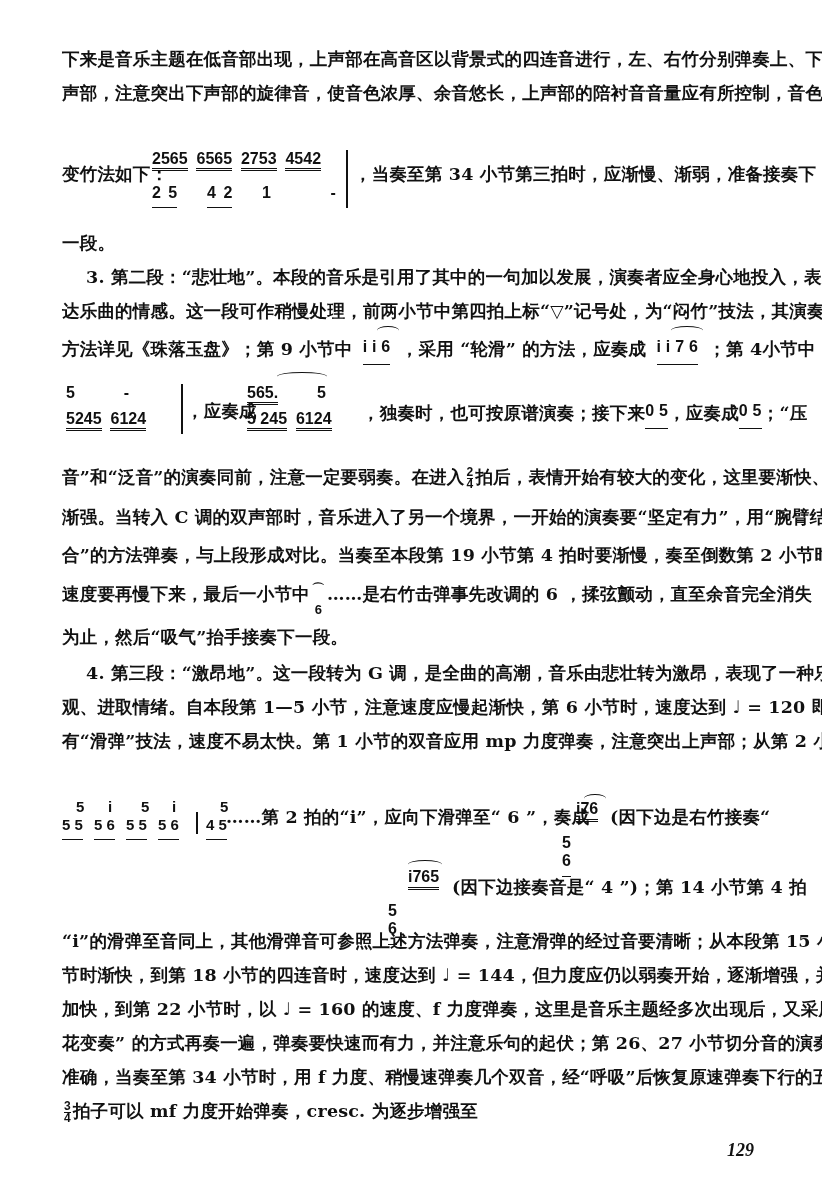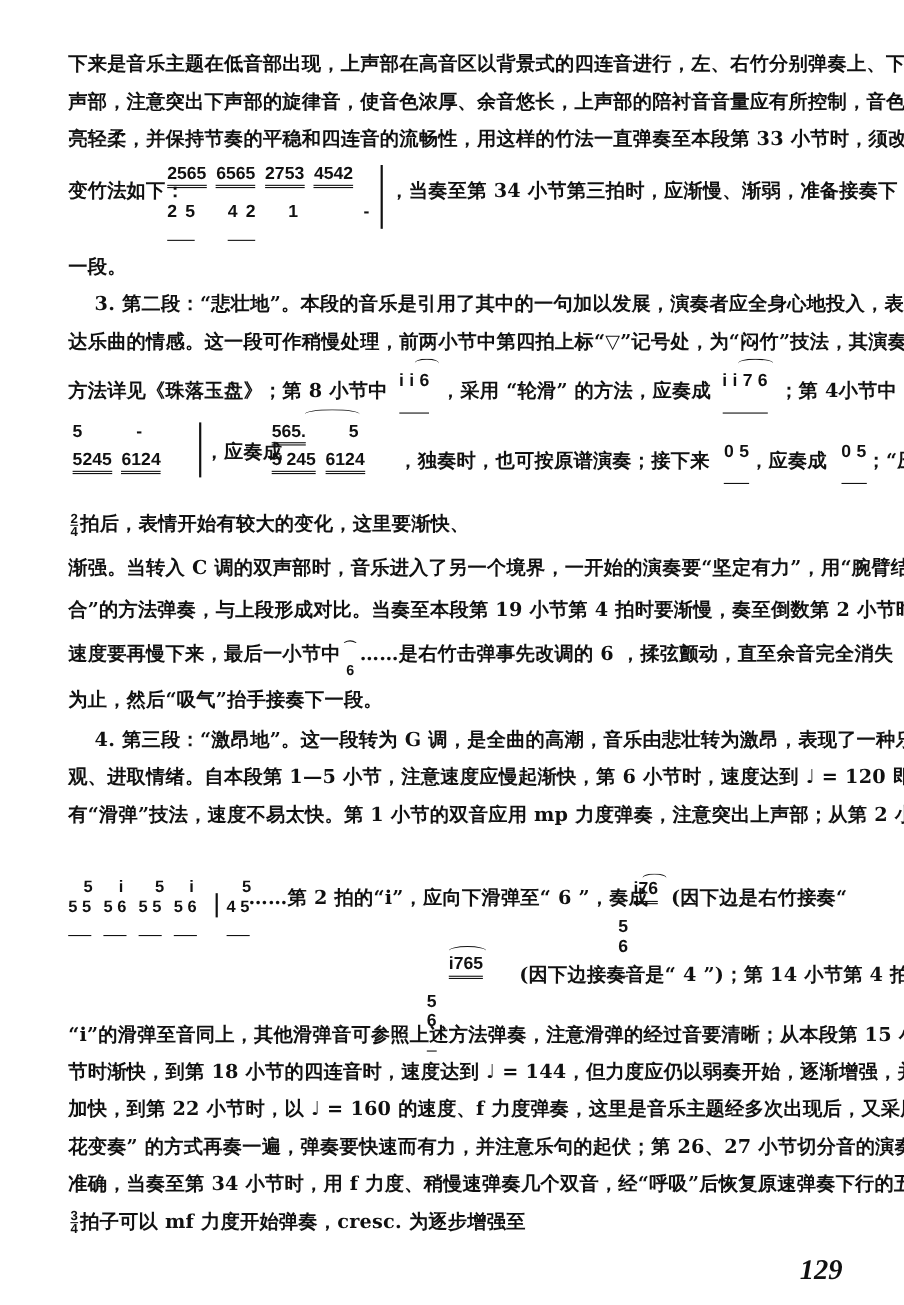"亮轻柔，并保持节奏的平稳和四连音的流畅性，用这样的竹法一直弹奏至本段第 33" div.line { html: <div>亮轻柔，并保持节奏的平稳和四连音的流畅性，用这样的竹法一直弹奏至本段第 33 小节时，须改</div> -> none }
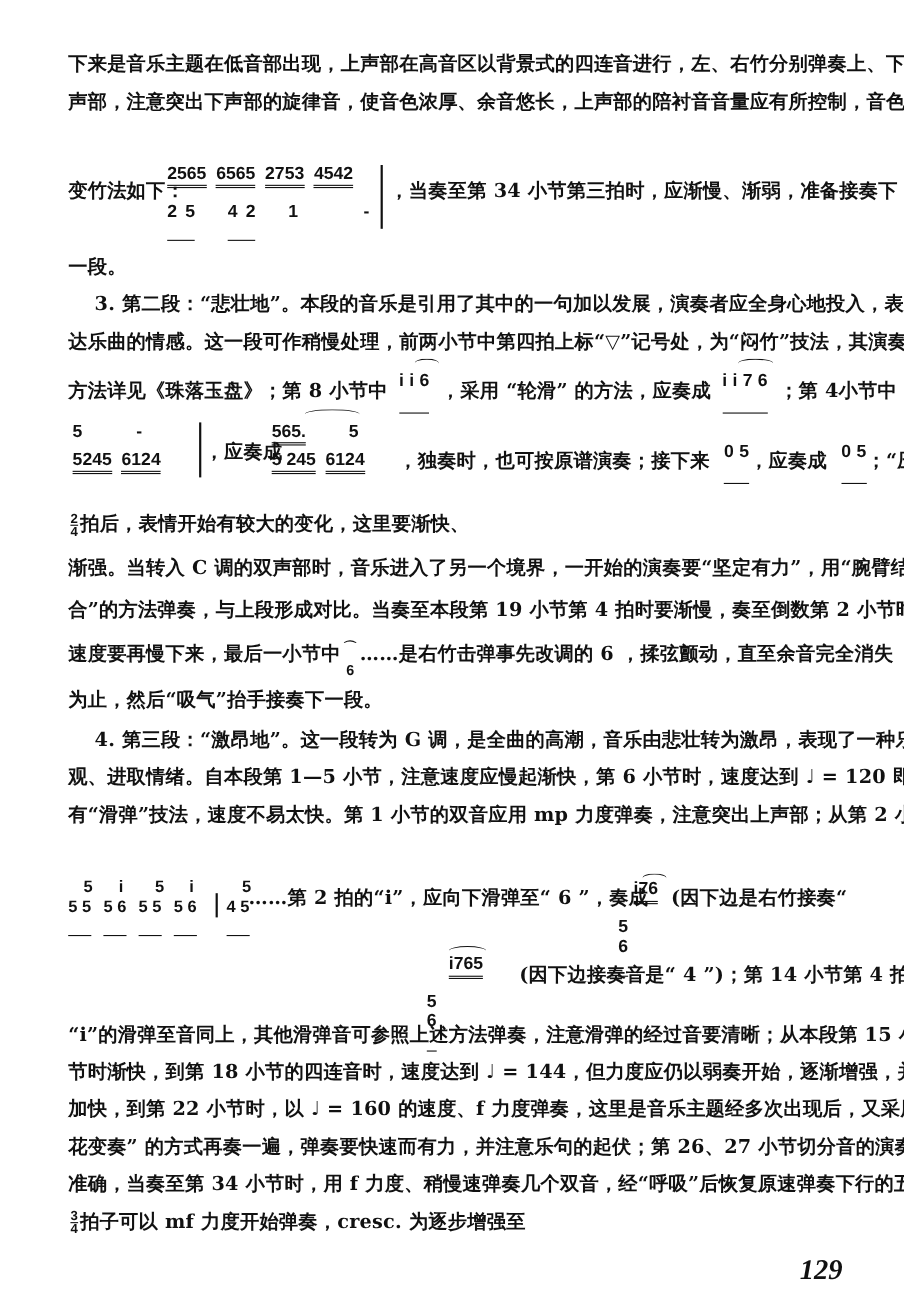"2 5" .ul { padding-bottom: 17px -> 6px }
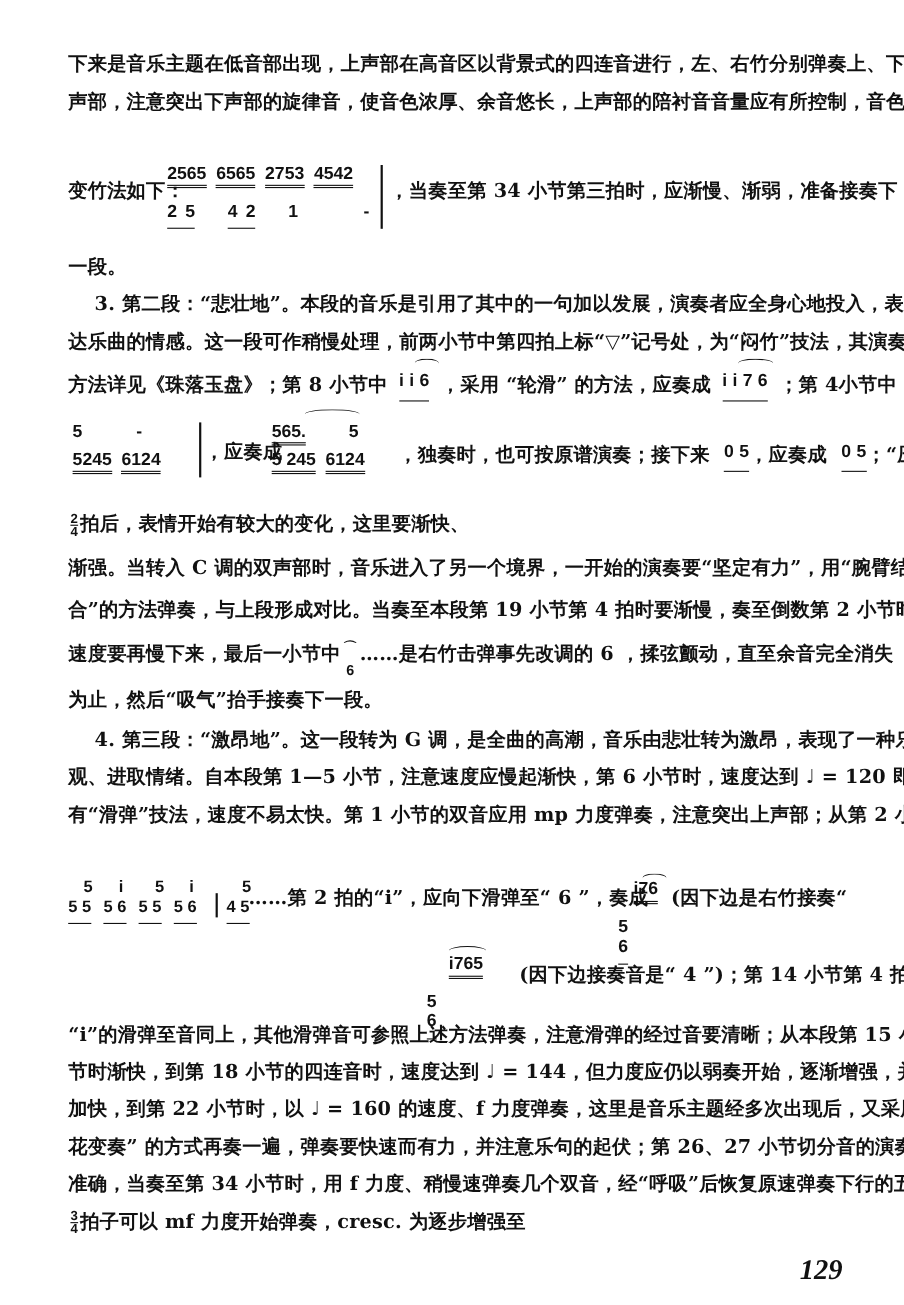"方法详见《珠落玉盘》；第 8 小节中" span { text: 8 -> 9 }
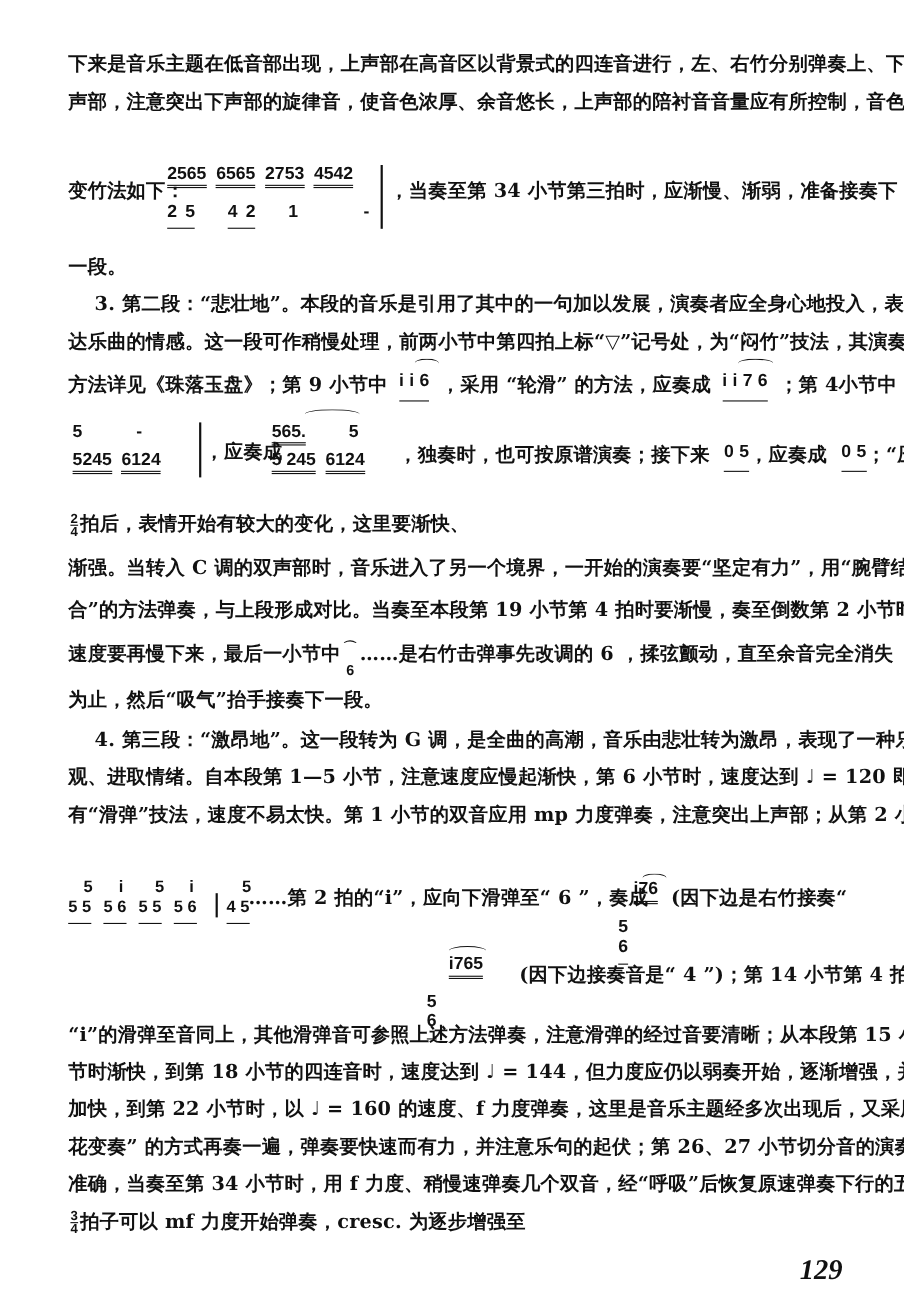"0 5" .jp { margin-left: 13px -> none }
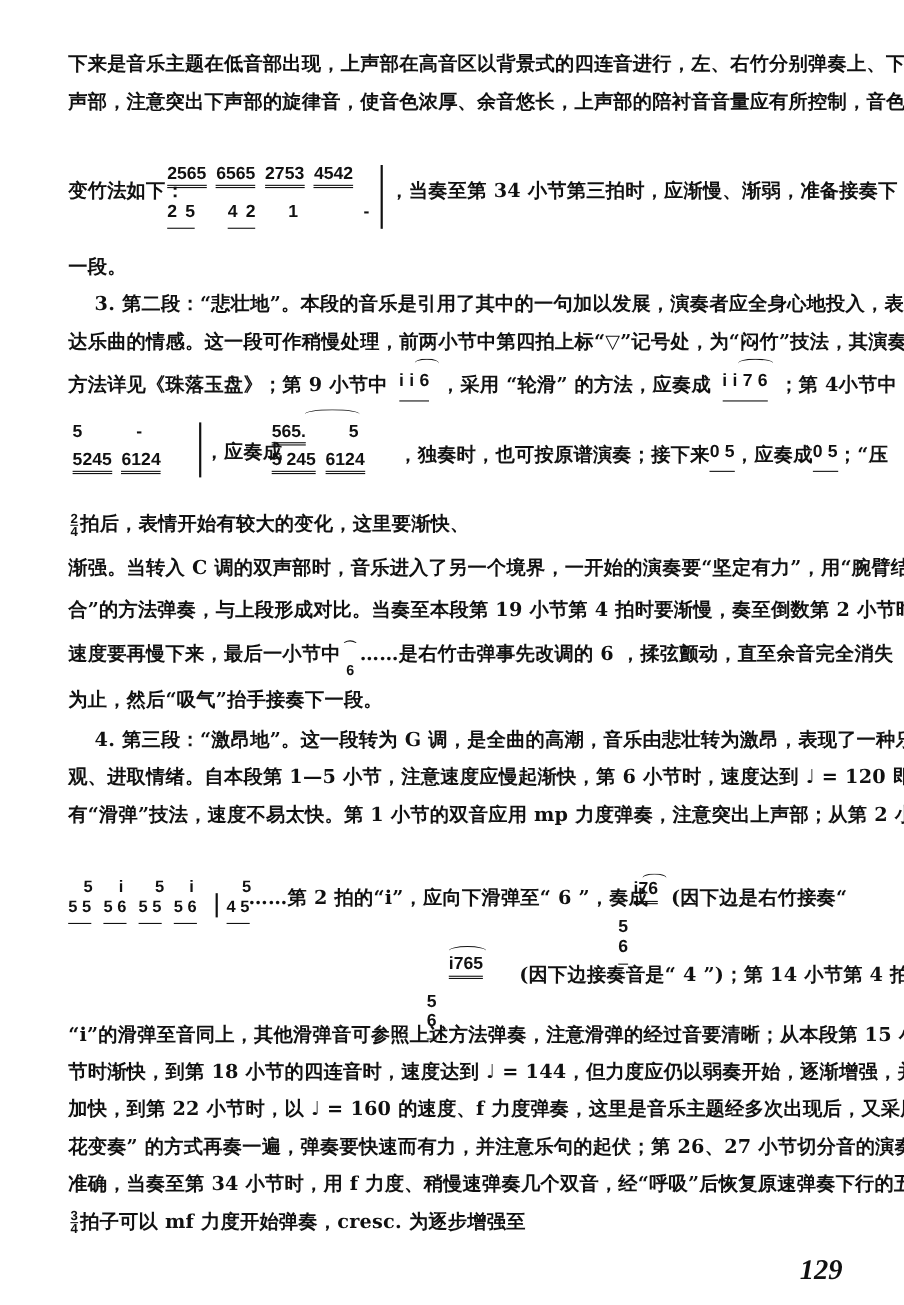"音”和“泛音”的演奏同前，注意一定要弱奏。在进入" span { html: none -> <span>音”和“泛音”的演奏同前，注意一定要弱奏。在进入</span> }
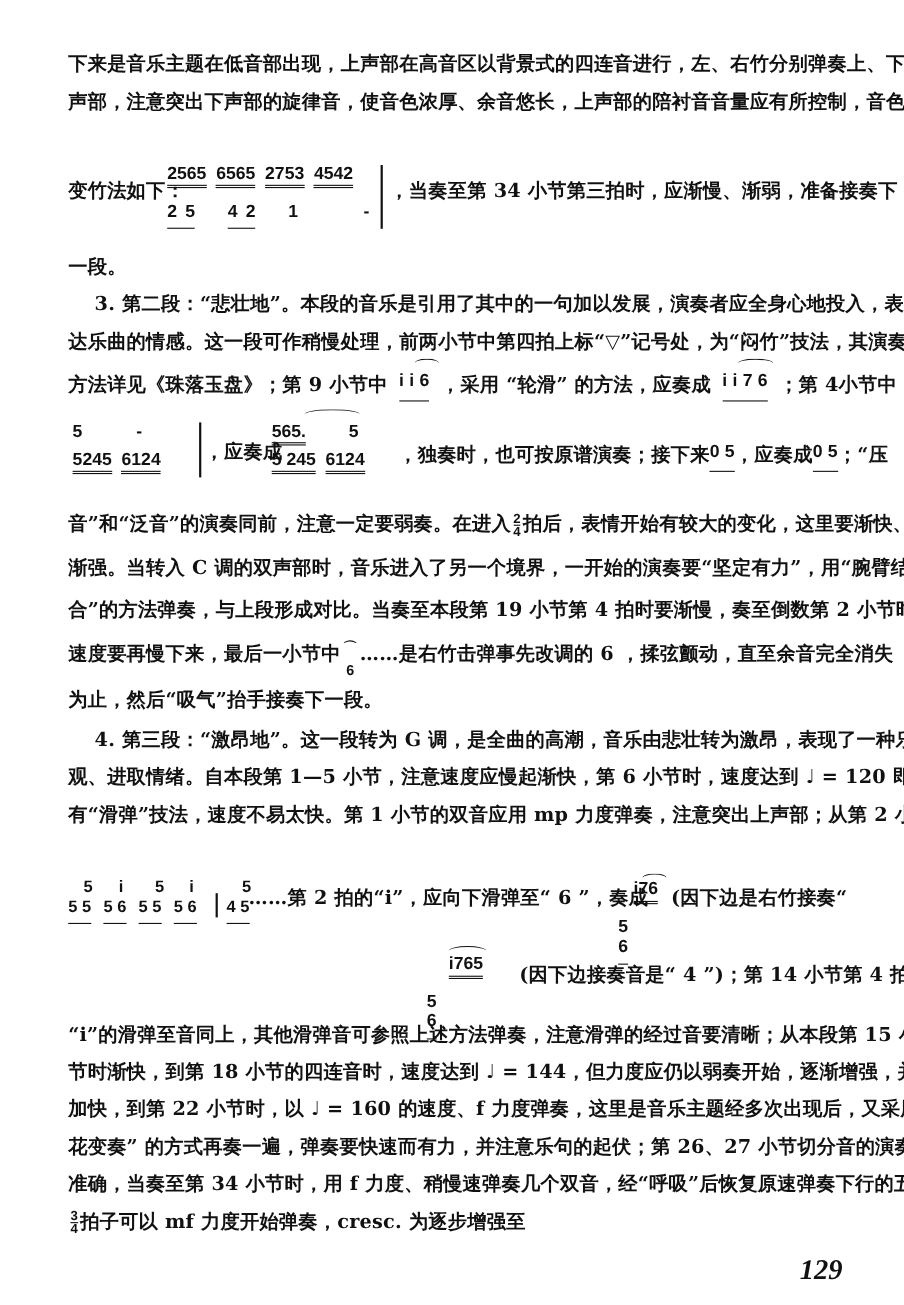"(因下边接奏音是“ 4 ”)；第 14 小节第" div.line { left: 472px -> 452px }
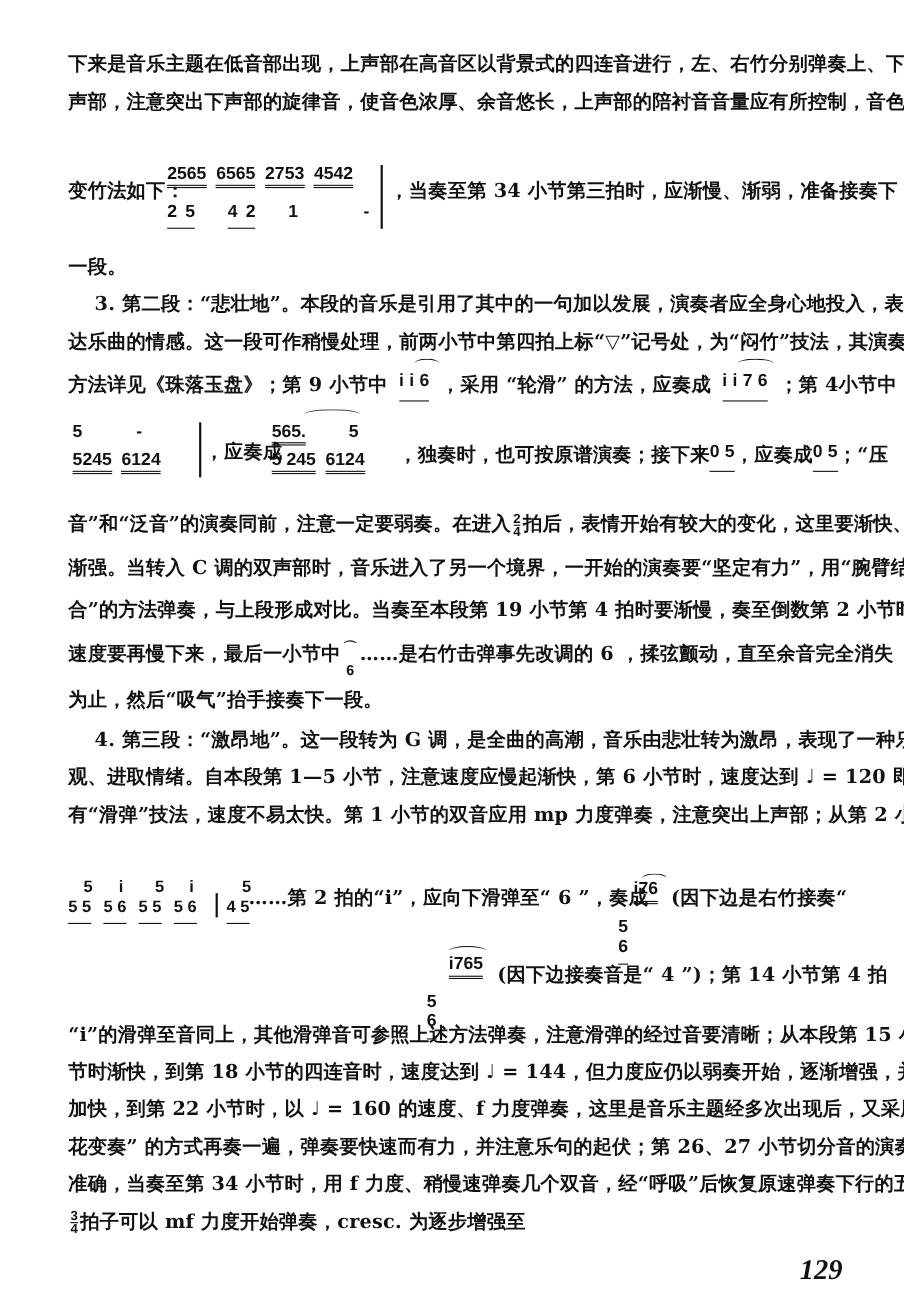"129" .page-number { font-size: 26px -> 18px }
